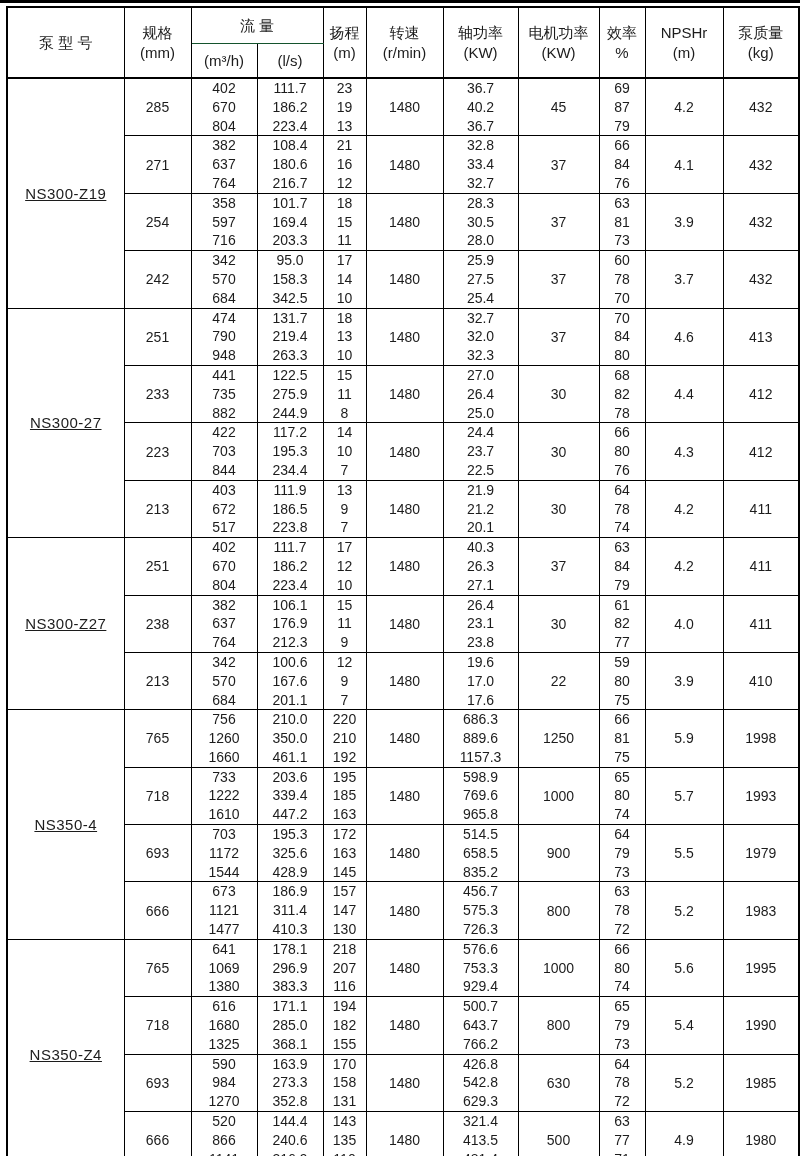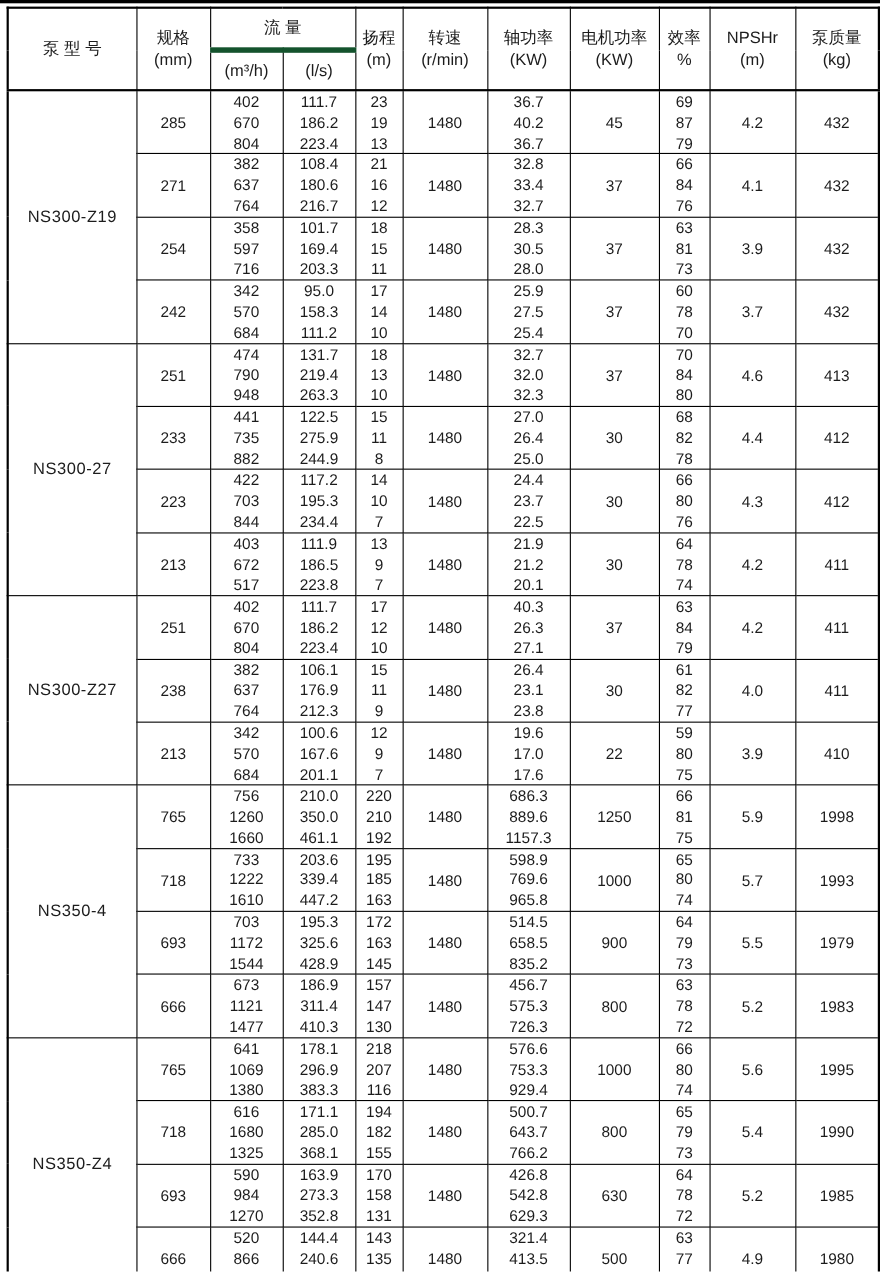"流 量" .spec thead th.flow-group { border-bottom: 5px solid #14532d -> 1px solid #14532d }
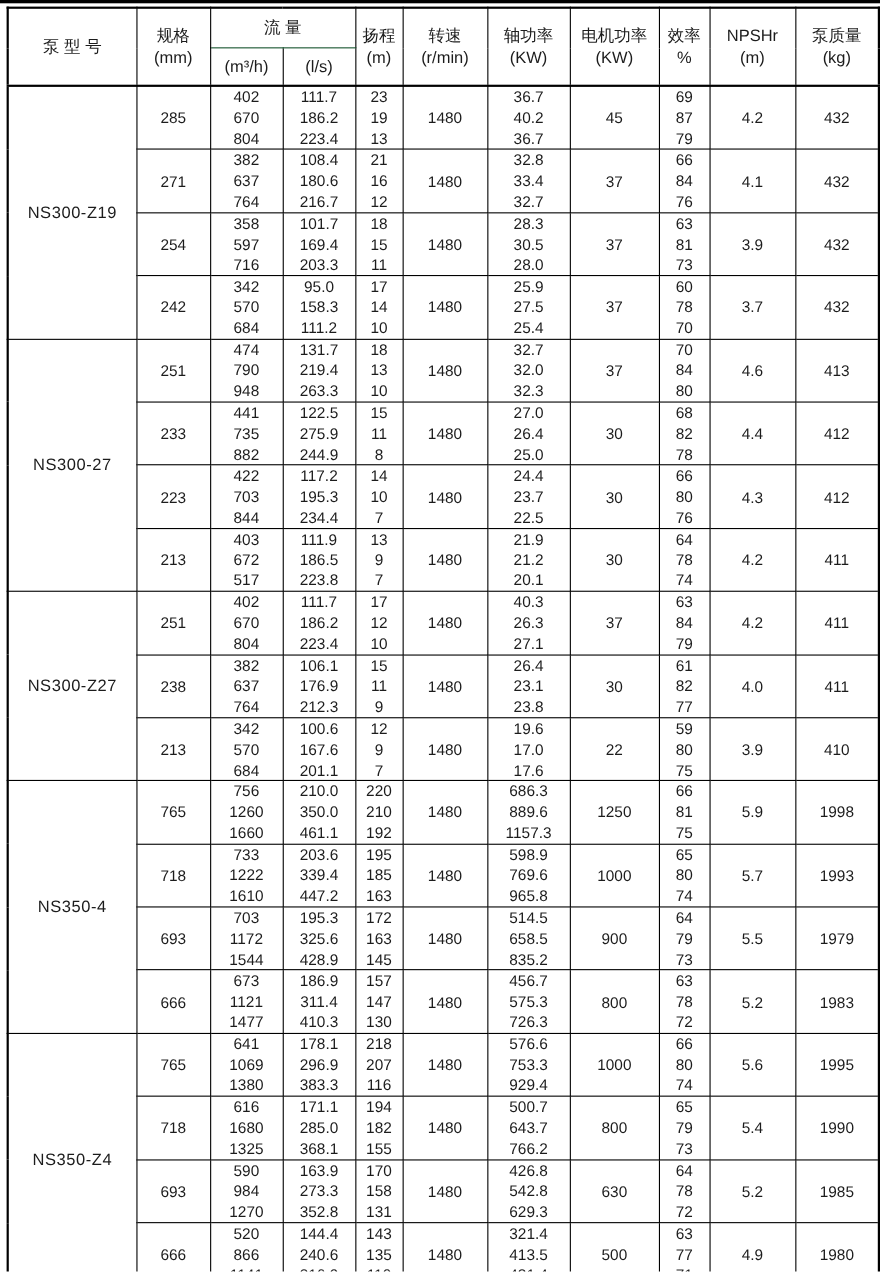"NS300-Z19" .spec tbody td.model { text-decoration: none -> underline }
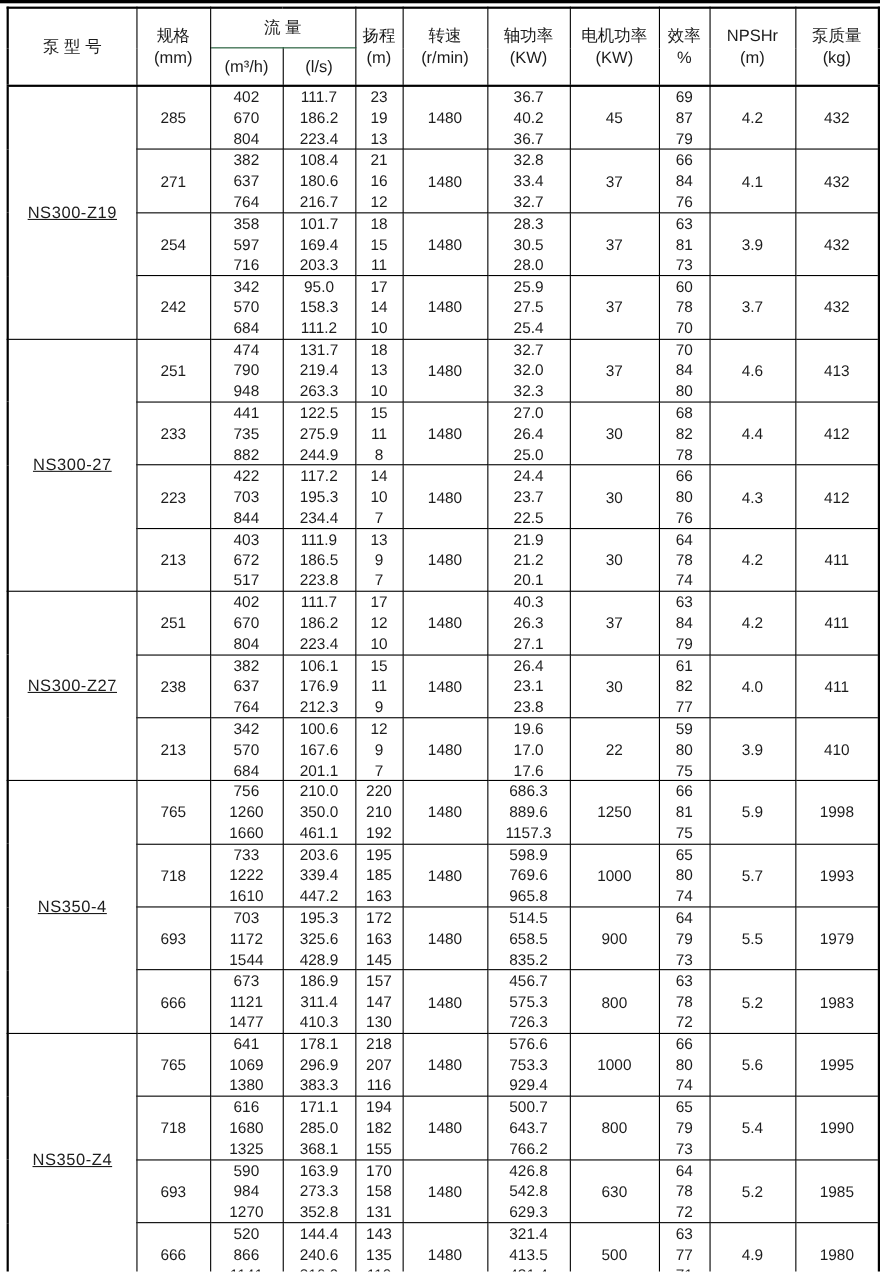"111.2" div.ln { text: 111.2 -> 342.5 }
